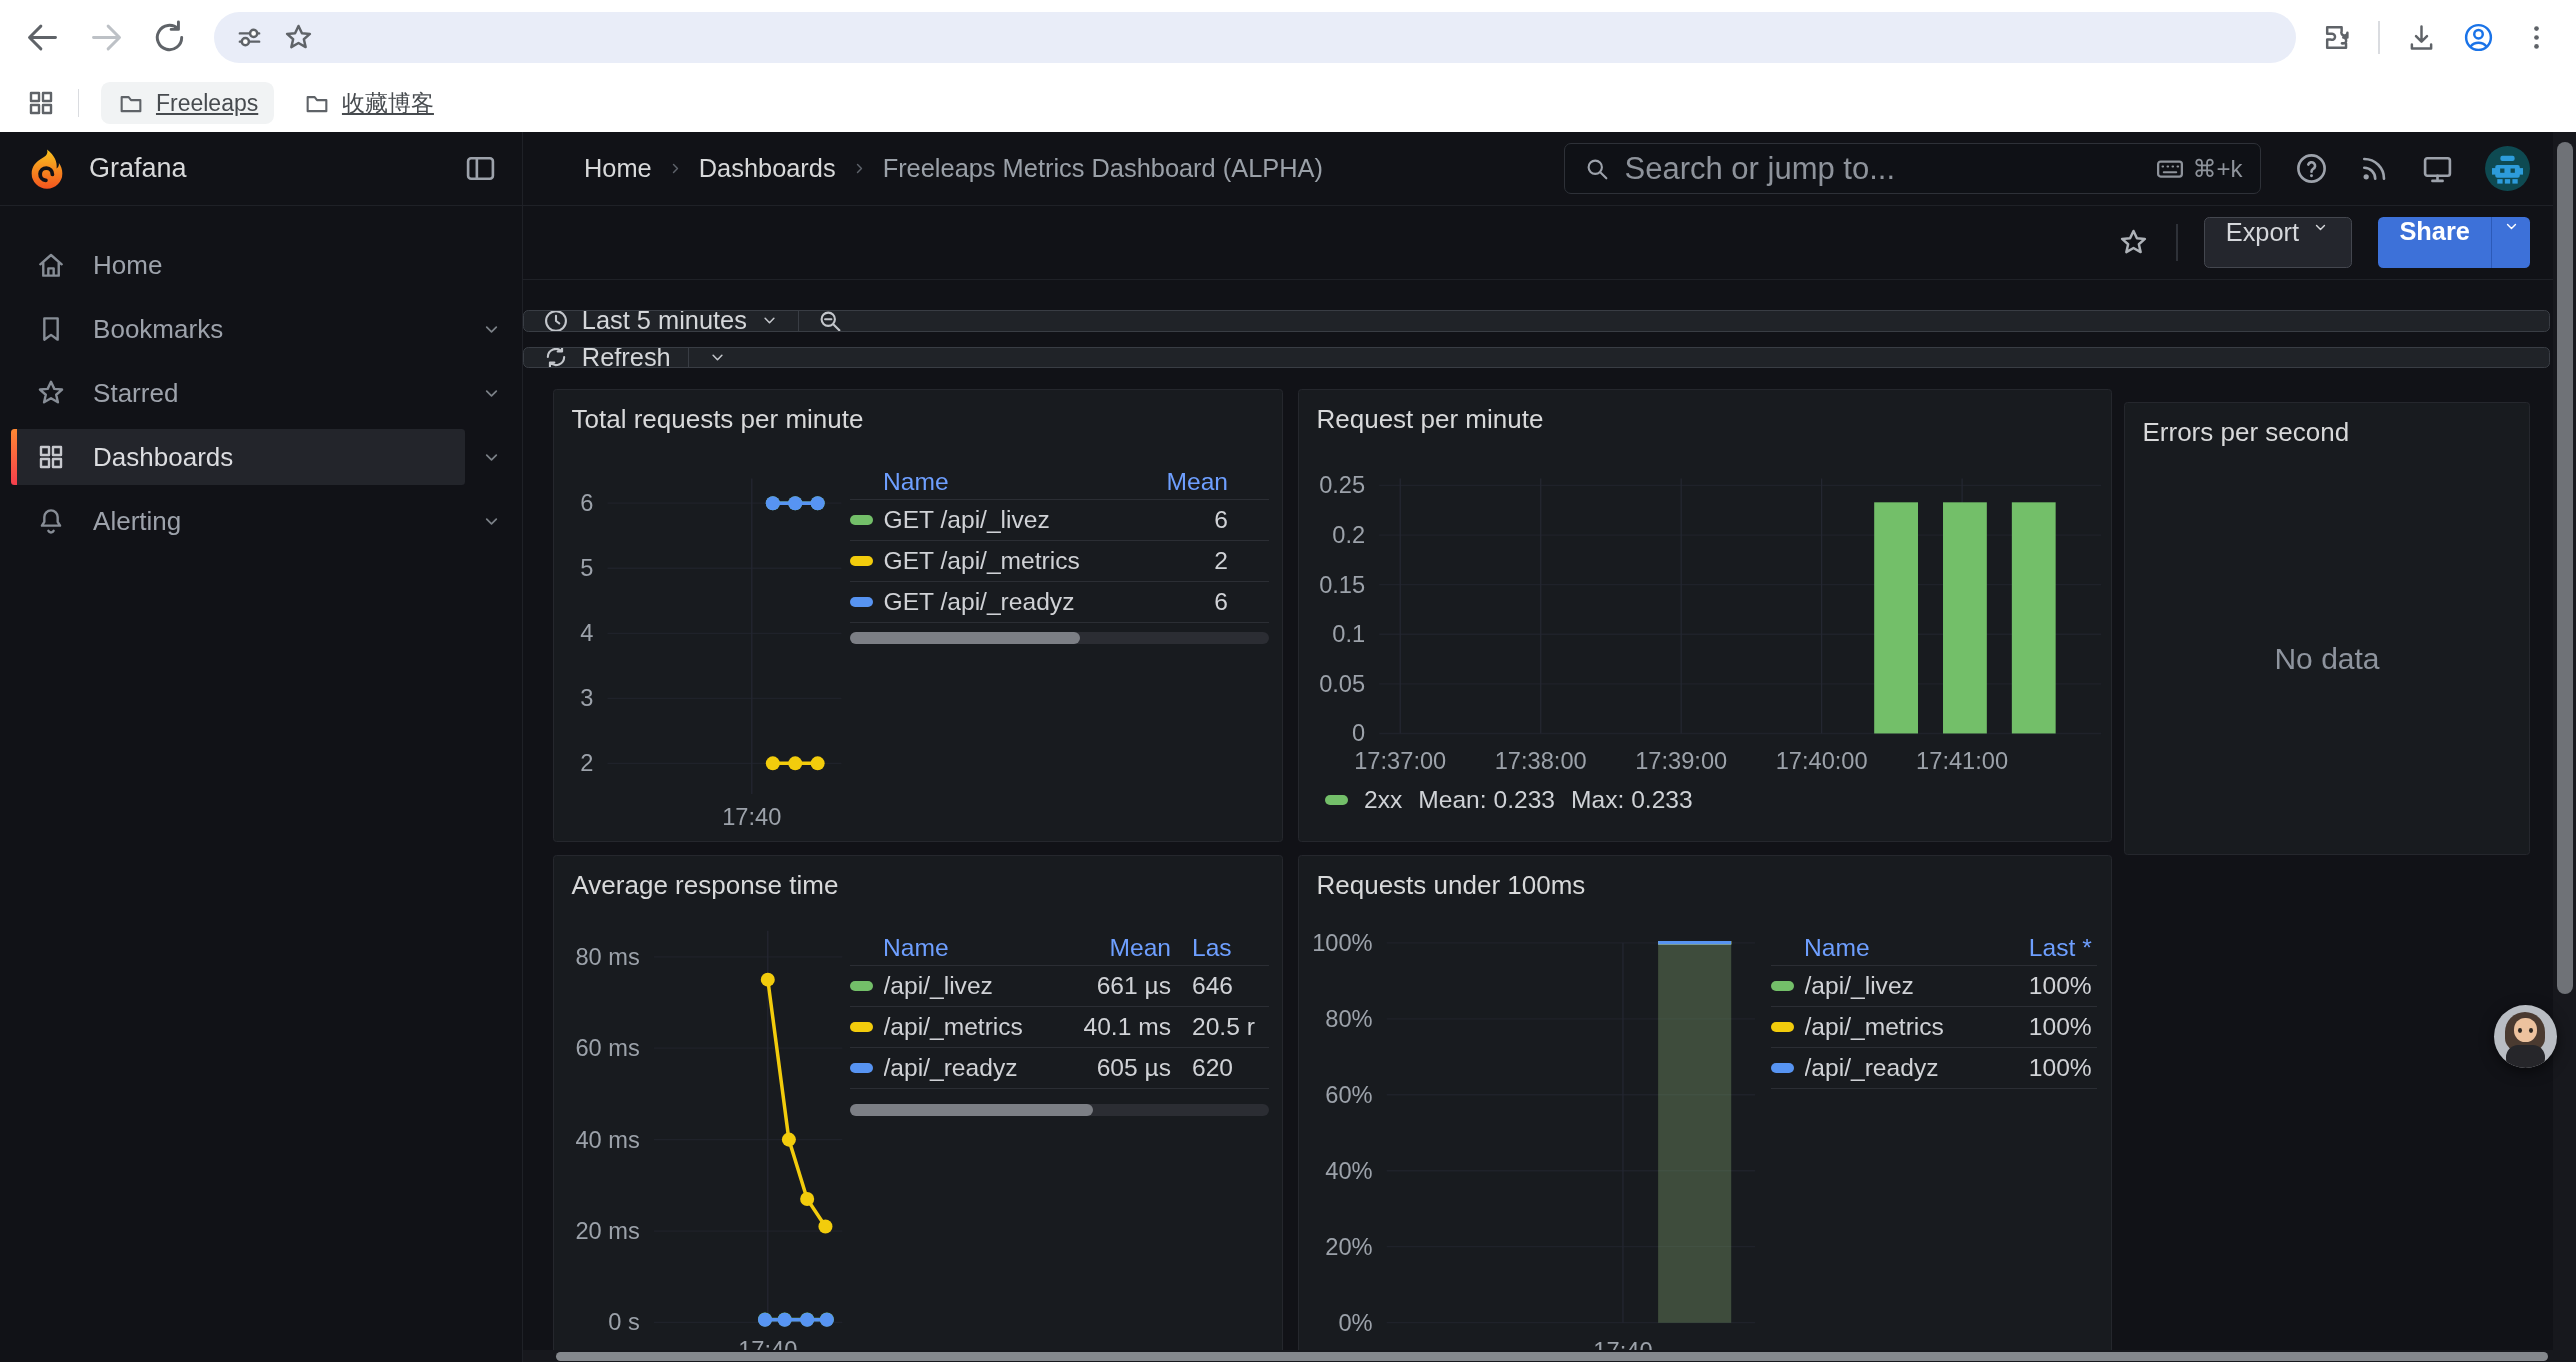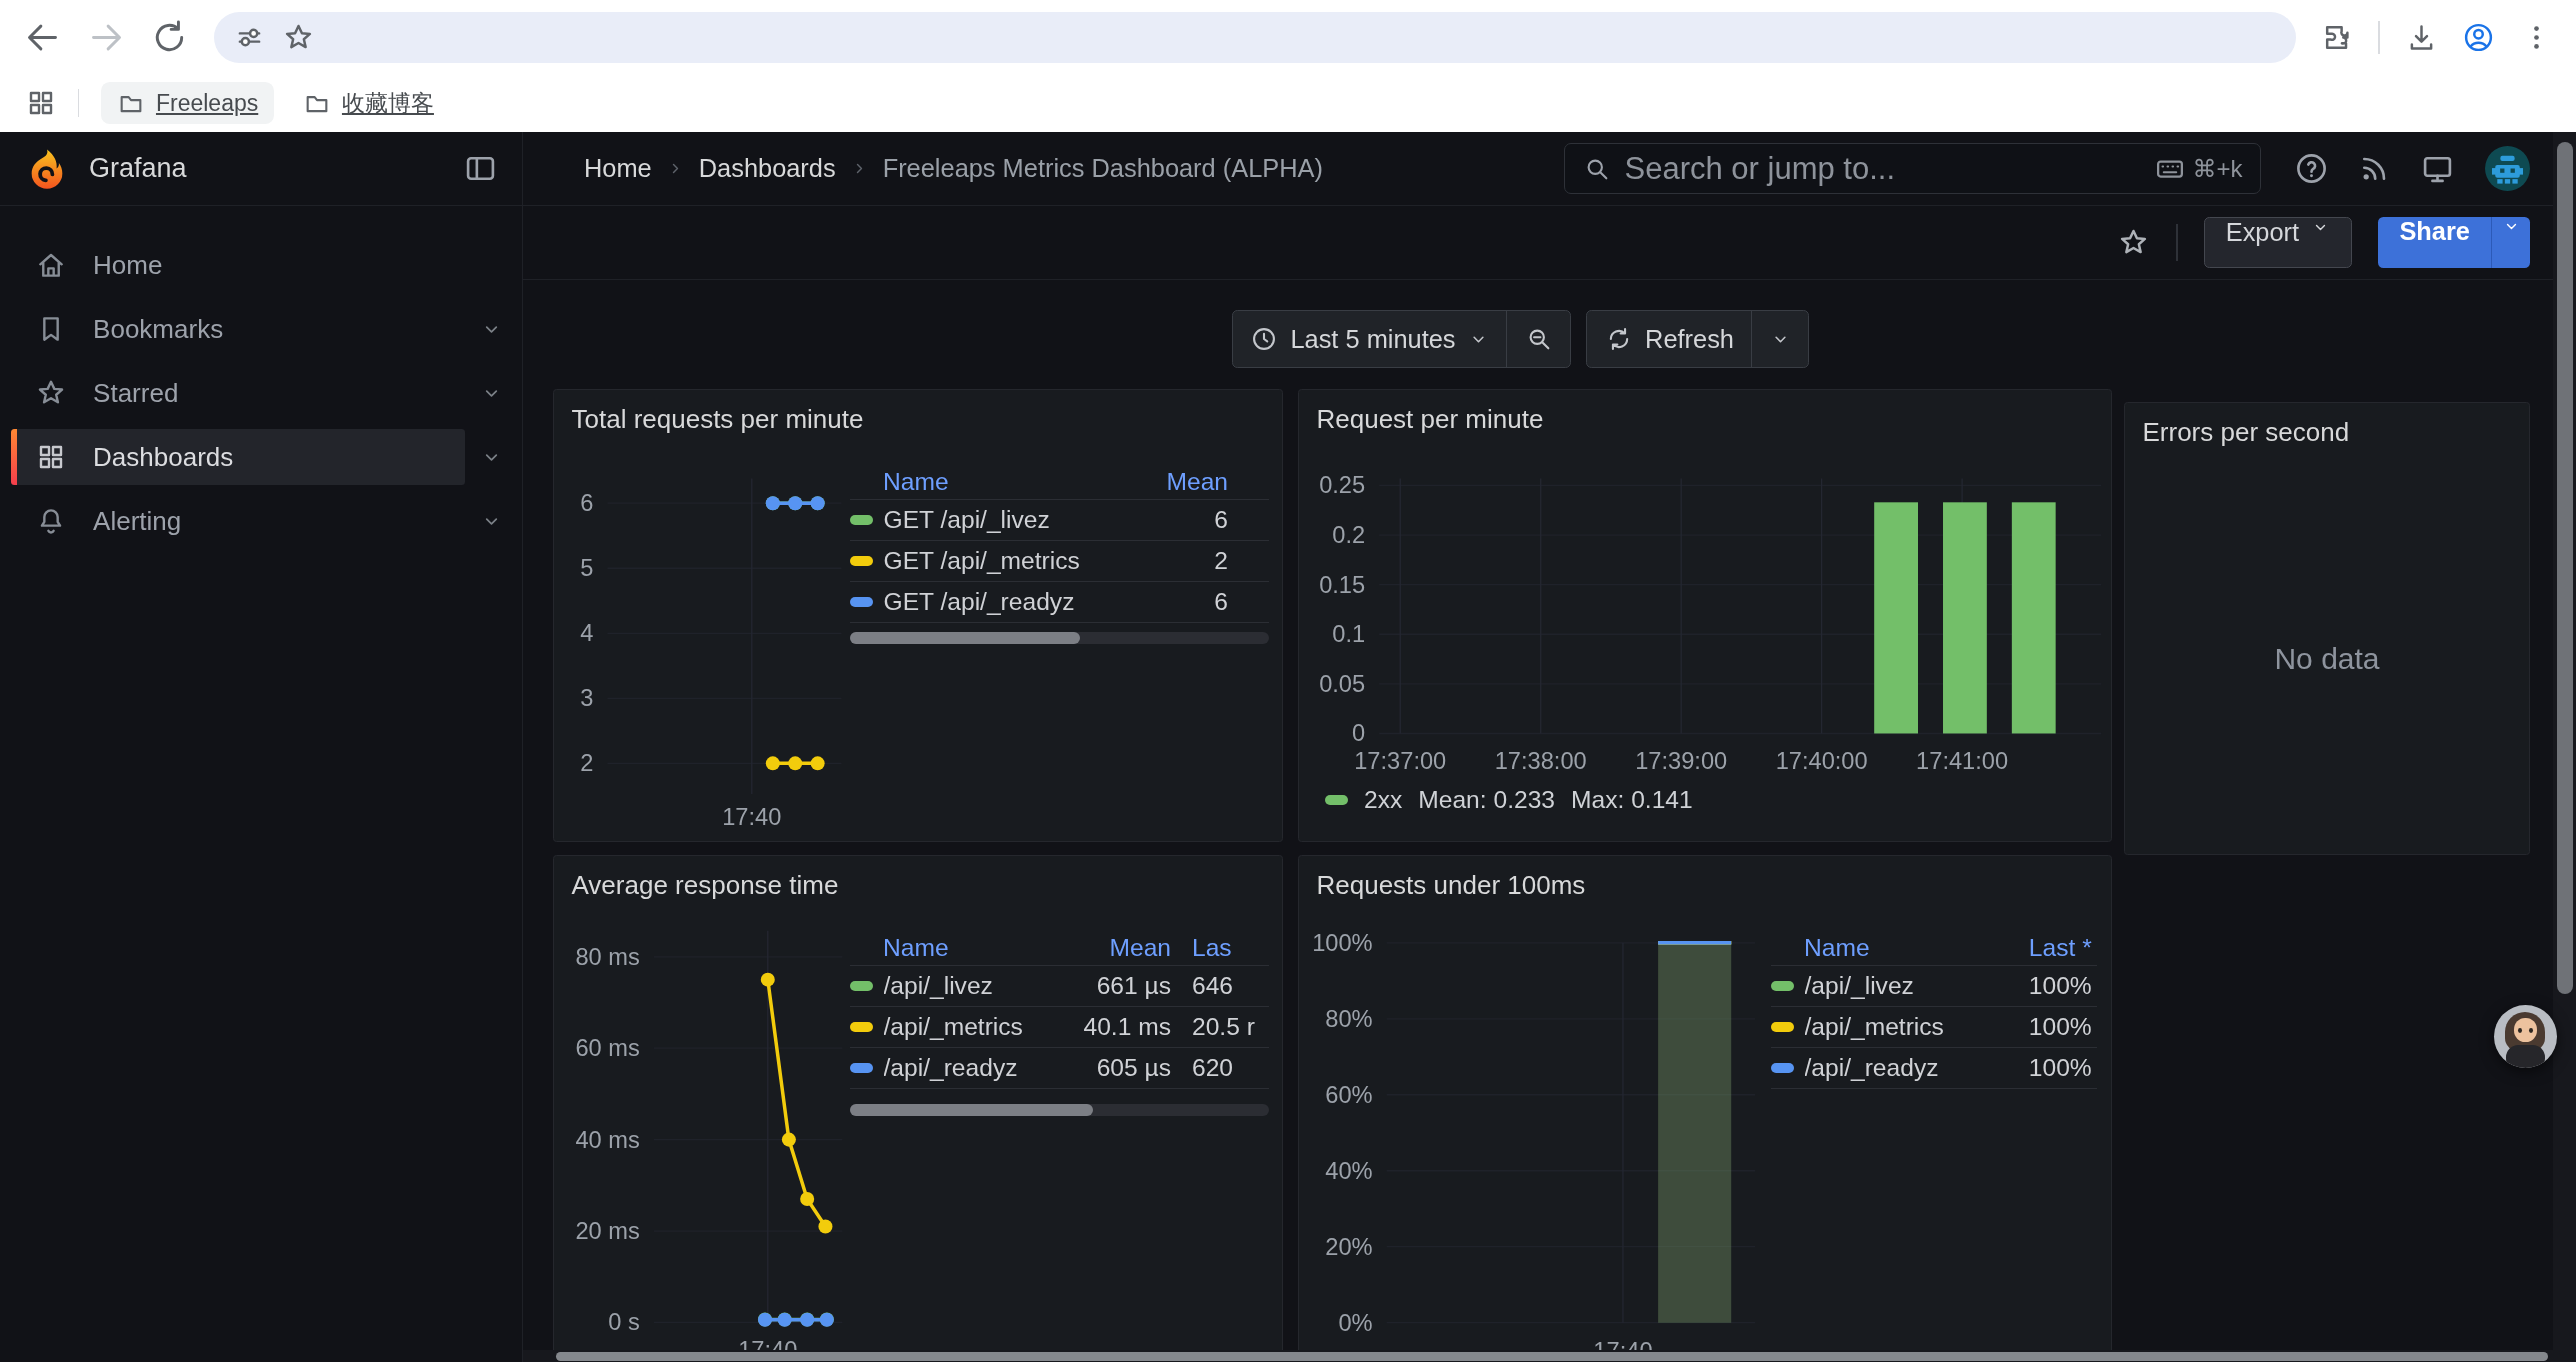"Last 5 minutes" .controls { flex-direction: none -> column; justify-content: center -> flex-end; padding-right: 58px -> 26px }
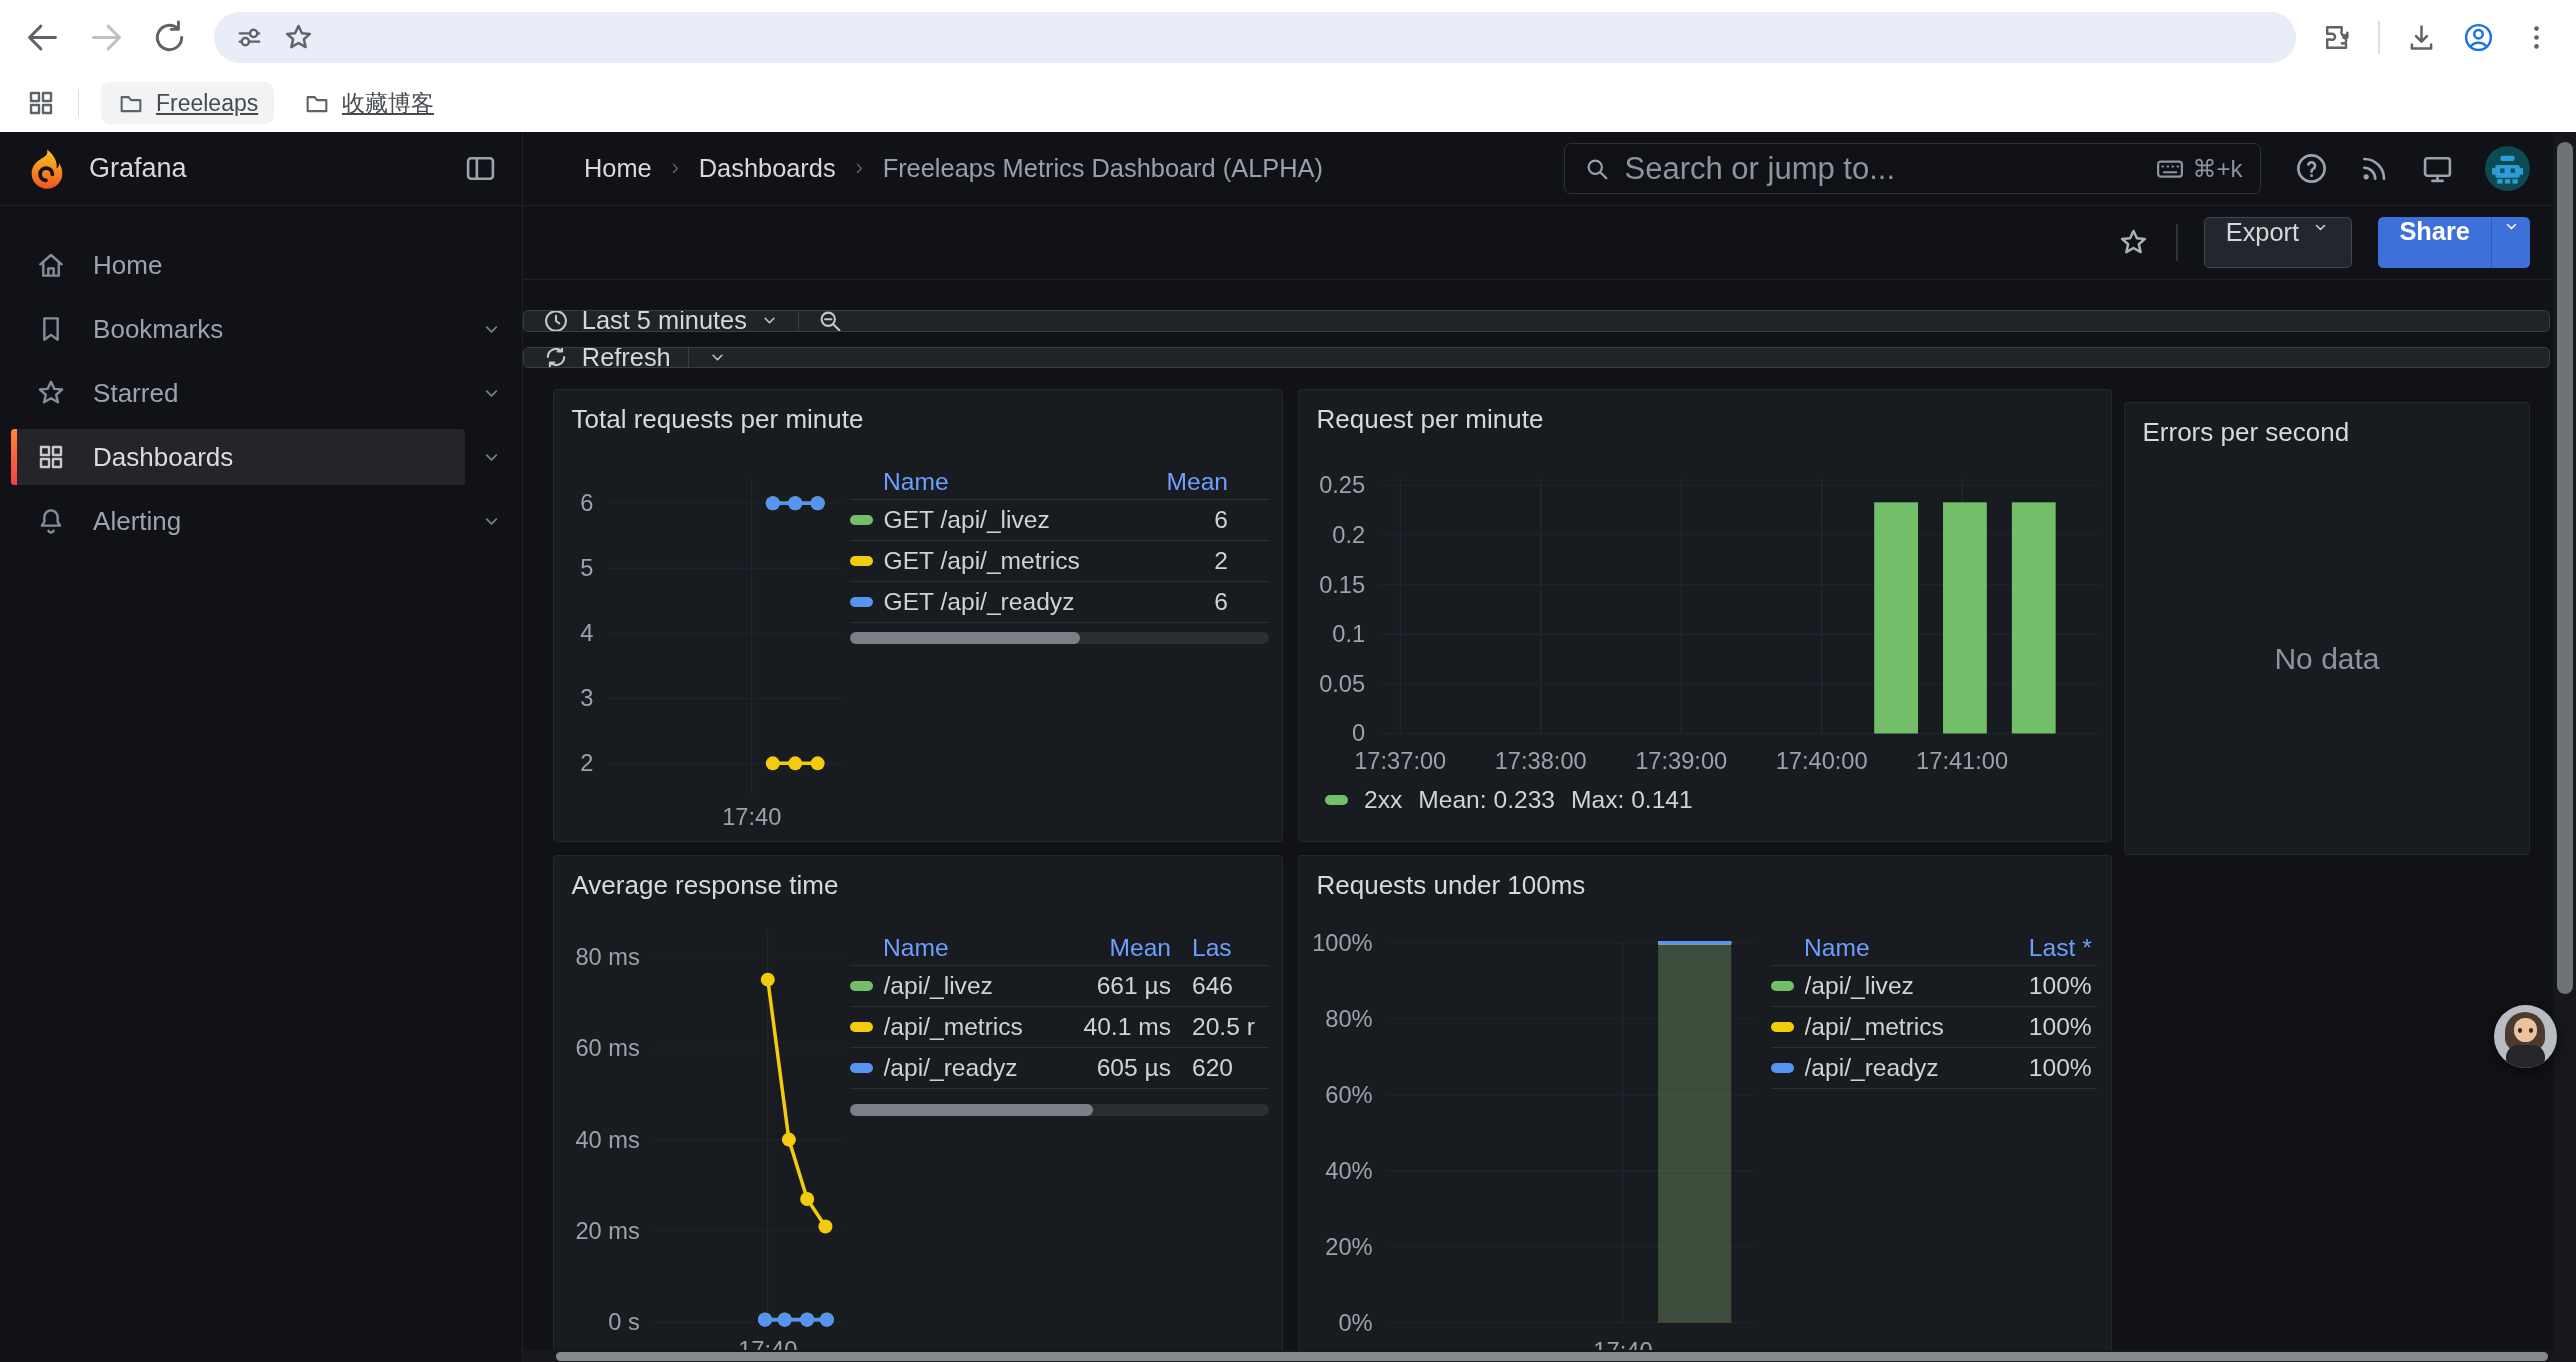"Max: 0.141" span { text: 0.141 -> 0.233 }
